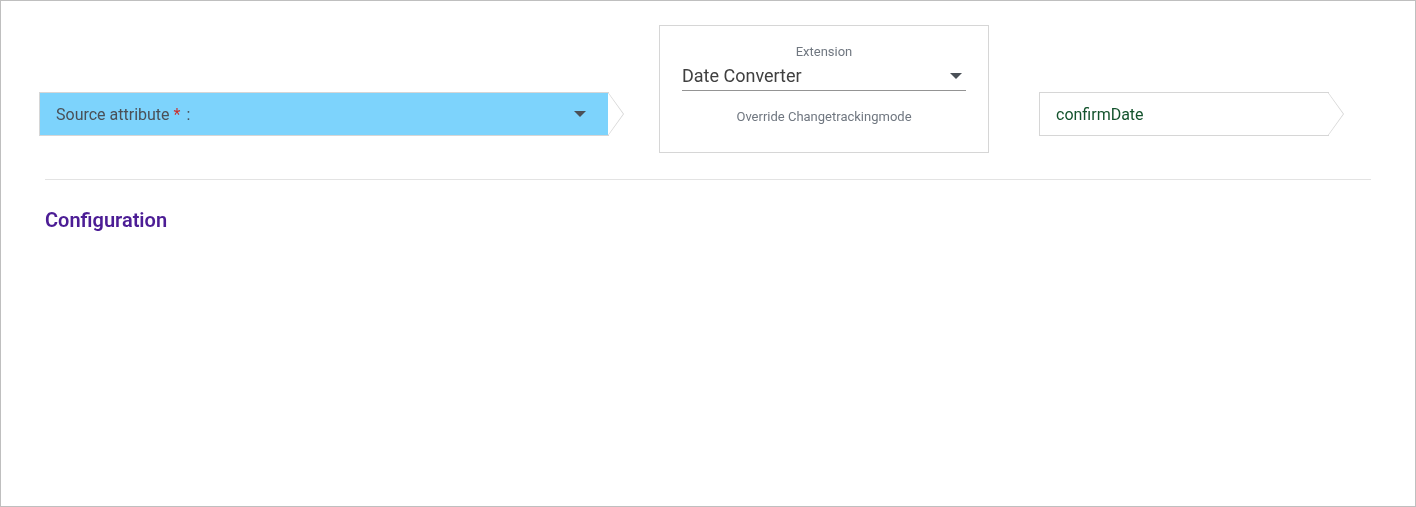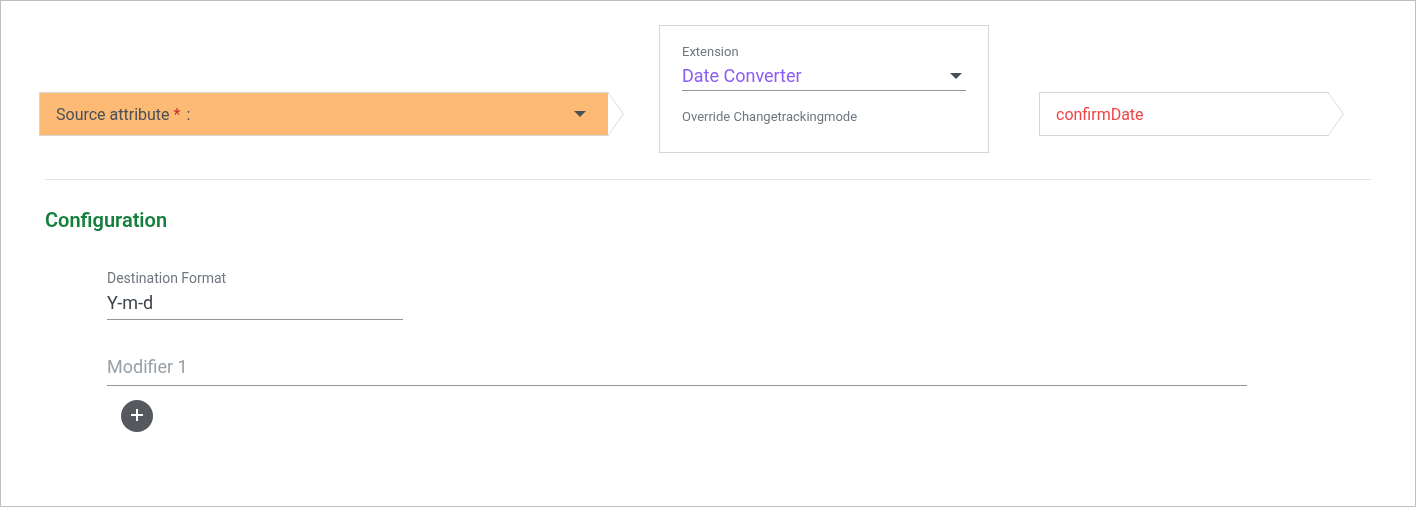"Extension" .middle-box { text-align: none -> center }
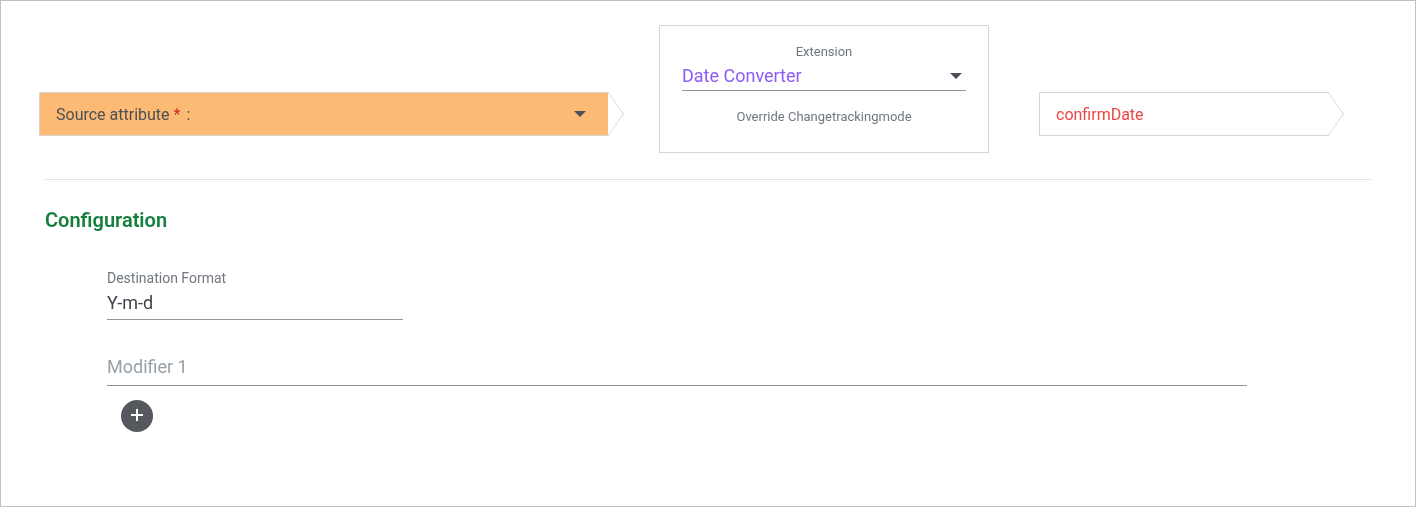"Date Converter" .select-line .value { color: #8b5cf6 -> #404040 }
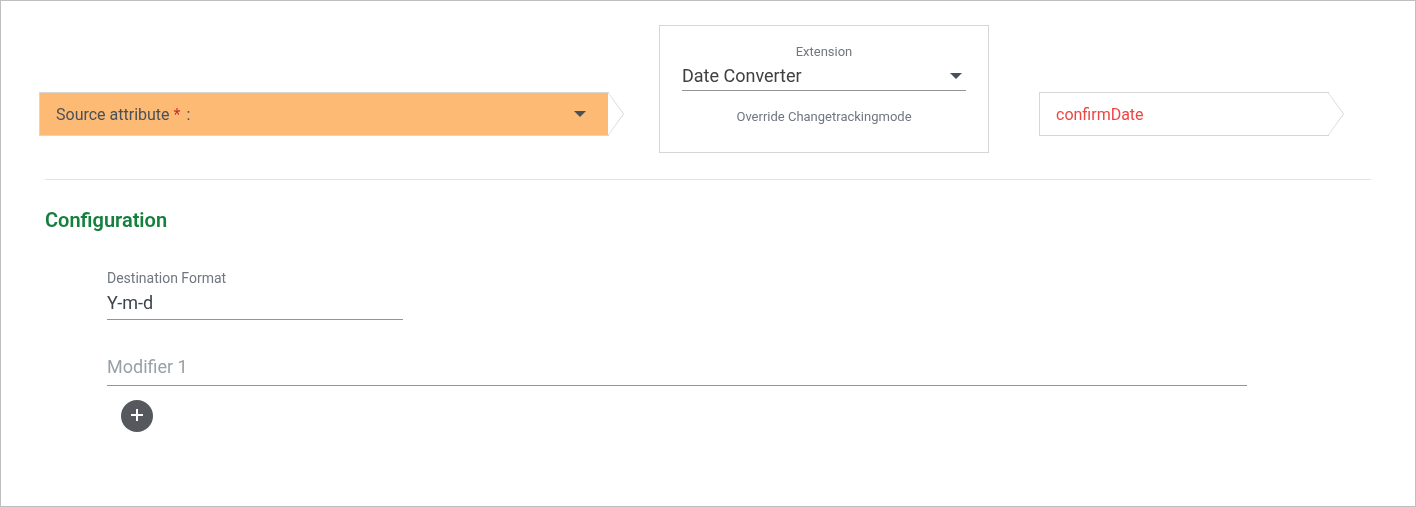"Source attribute * :" .arrow-box { background: #fdba74 -> #7dd3fc }
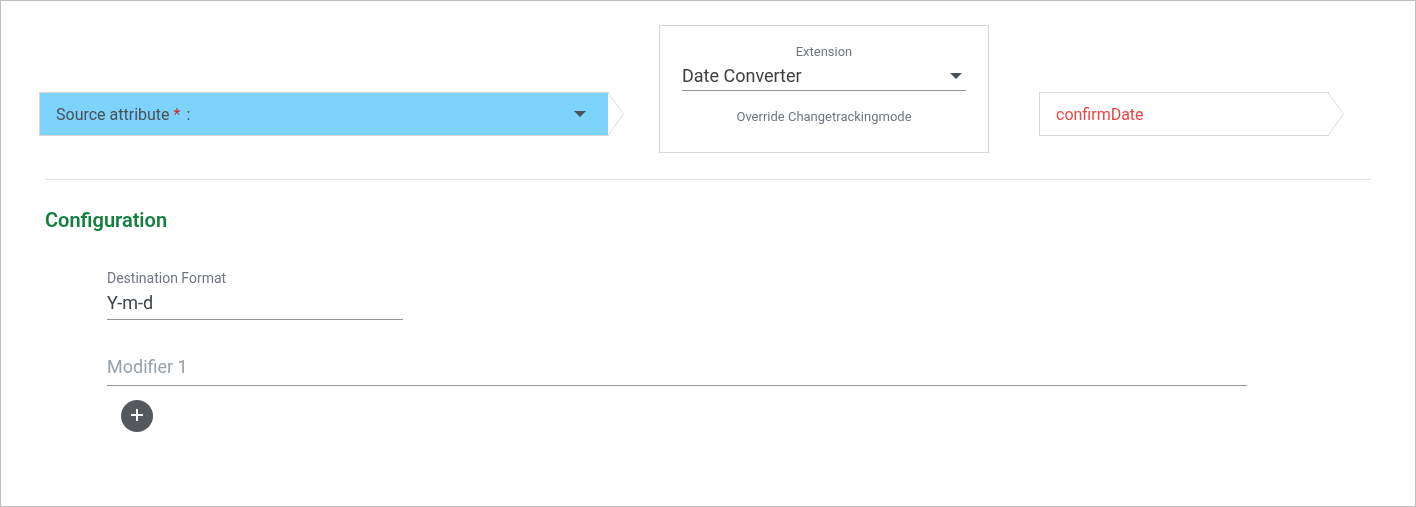"confirmDate" .dest-box .value { color: #ef4444 -> #14532d }
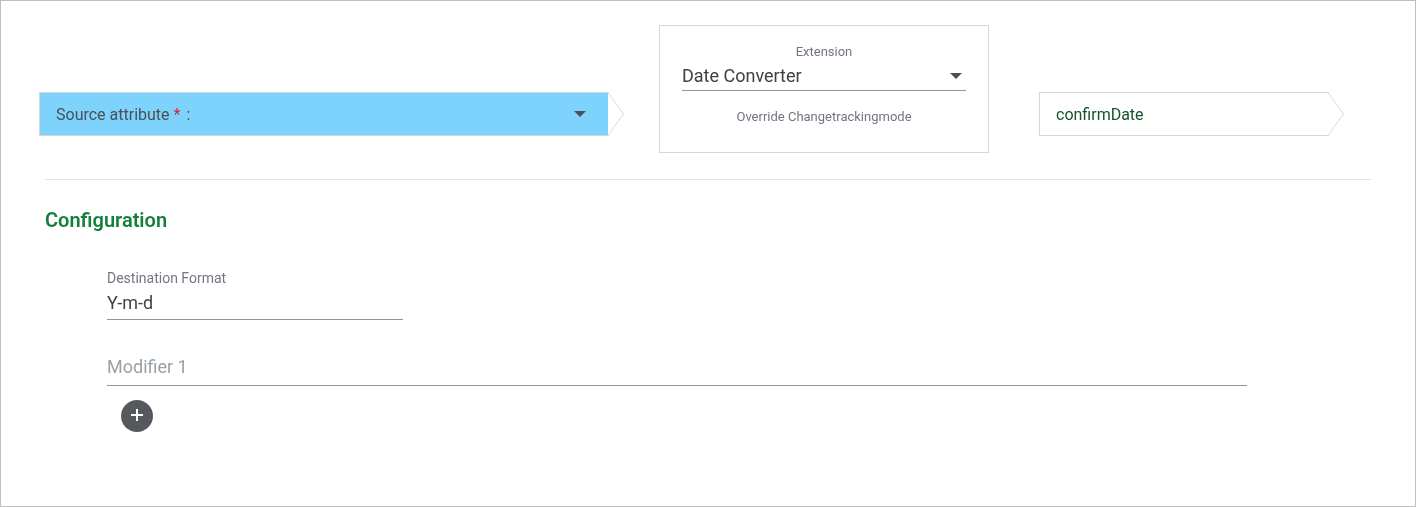"Configuration" .config-heading { color: #15803d -> #4c1d95 }
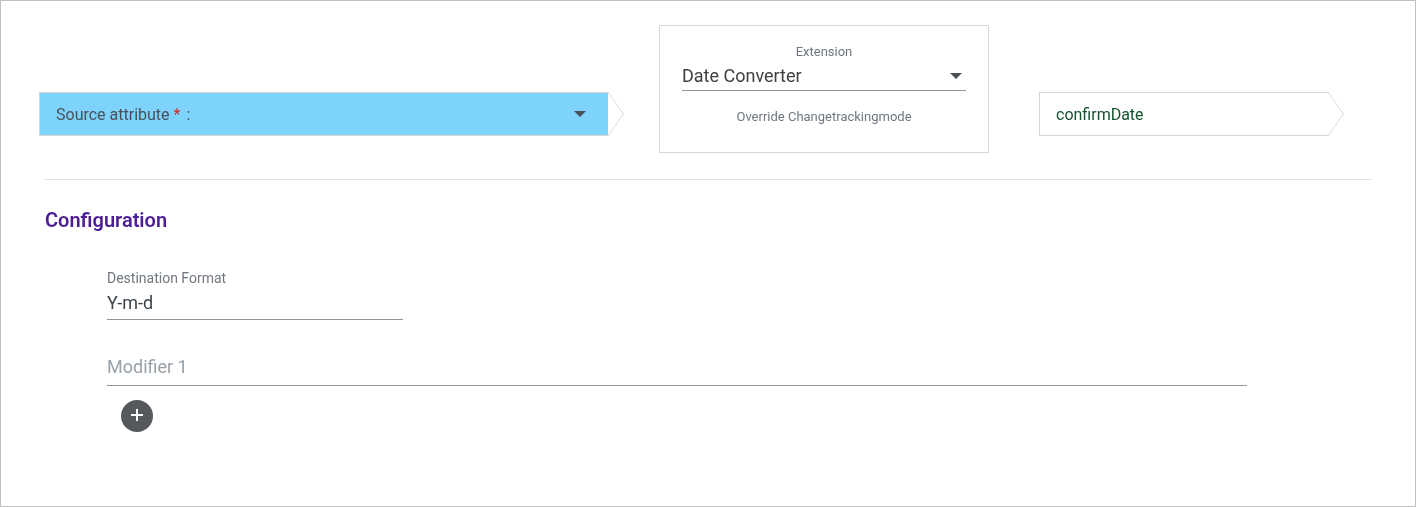"Destination Format" div.config-fields { html: <div> <div> <span>Destination Format</span> <input> </div> <div> <input> <button> <span> <svg> <path></path> </svg> </span> </button> </div> </div> -> none }
